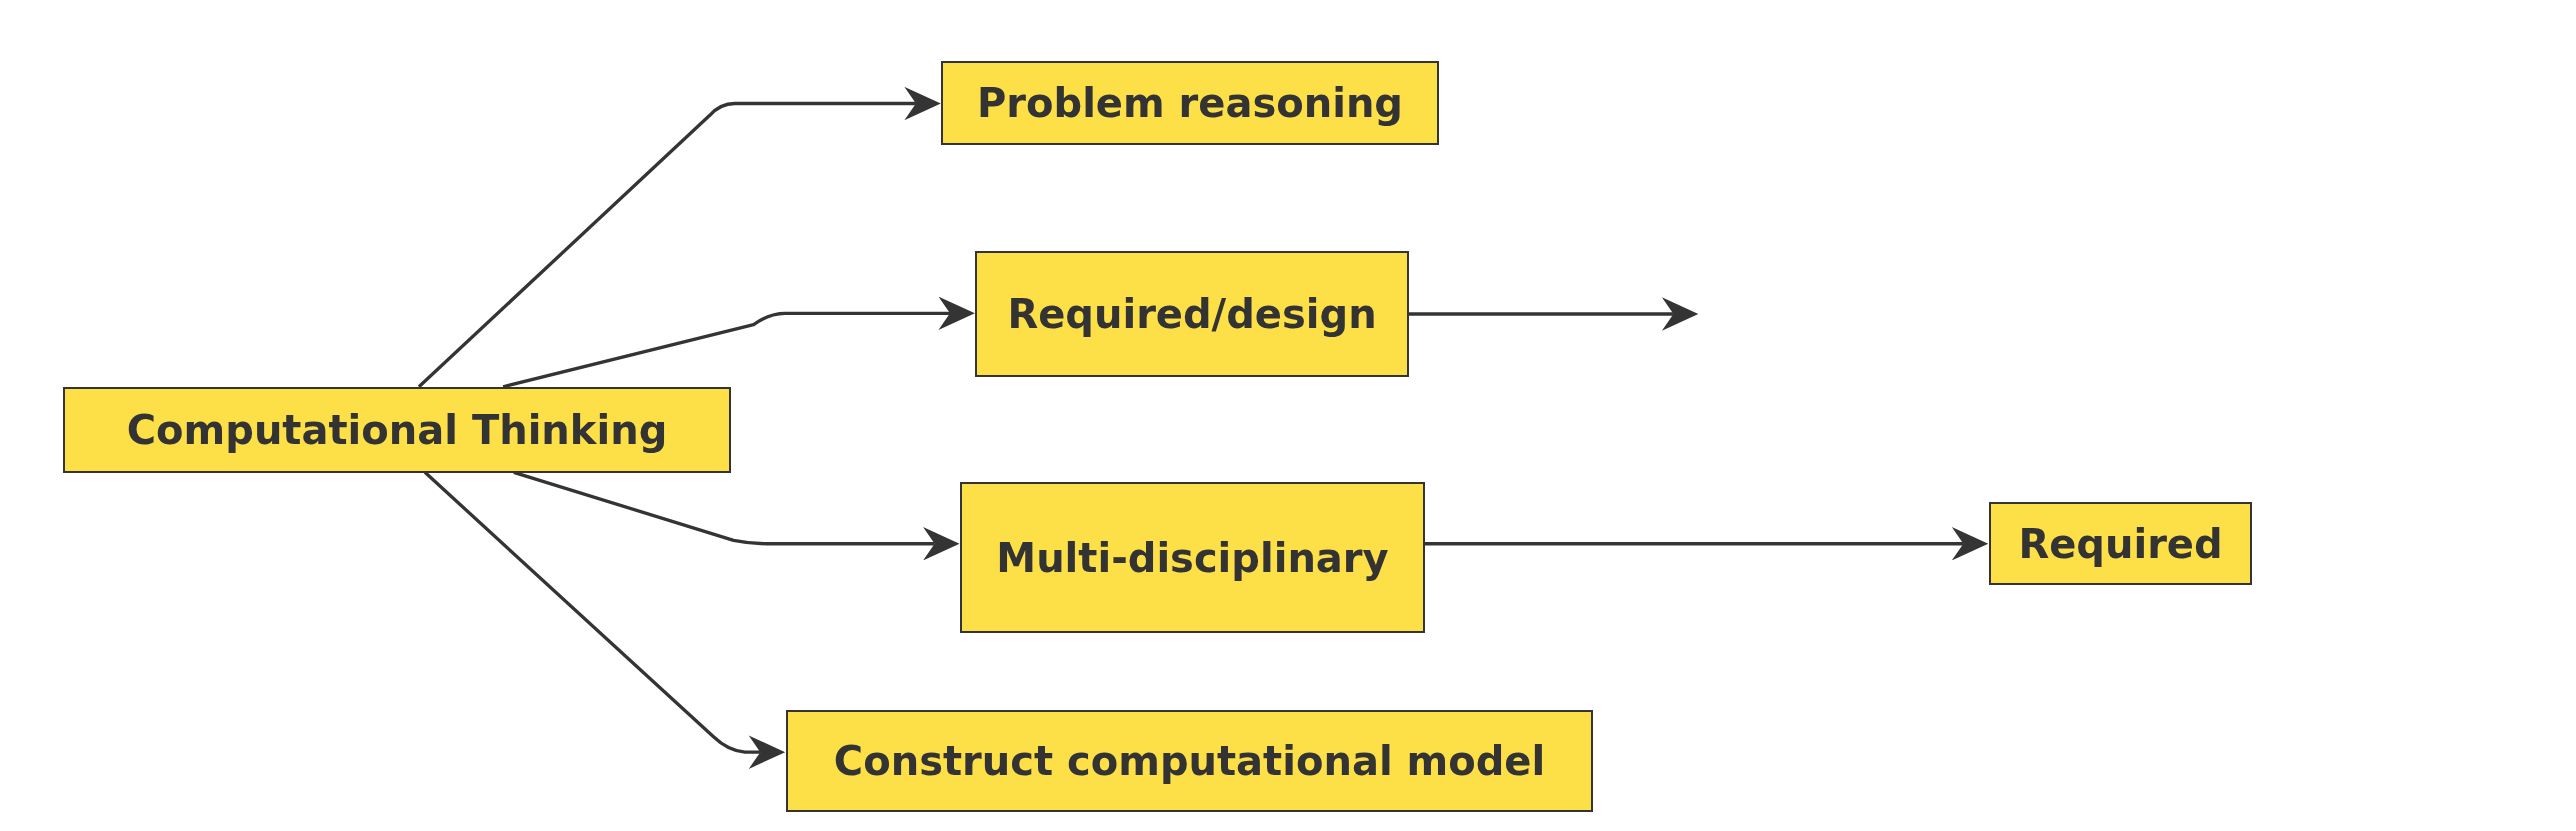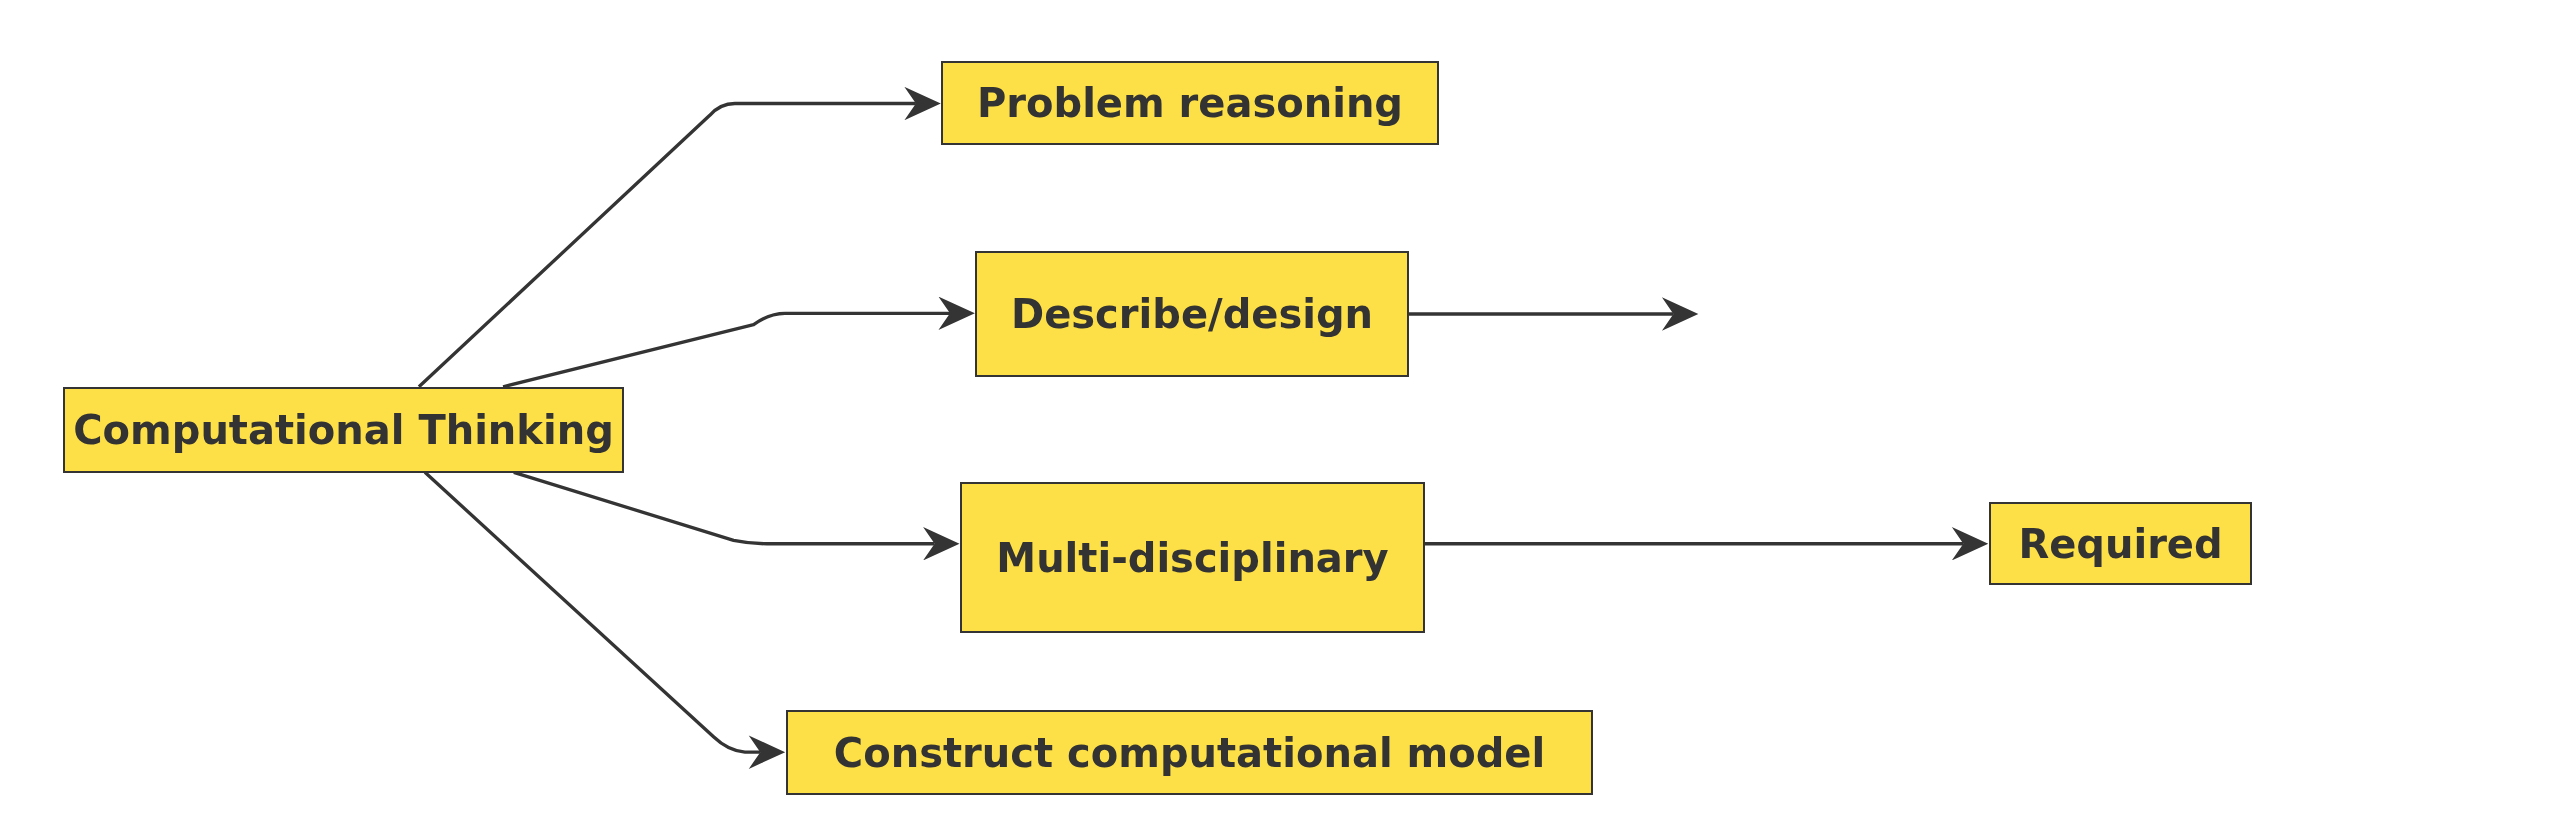"Describe/design" span { text: Describe/design -> Required/design }
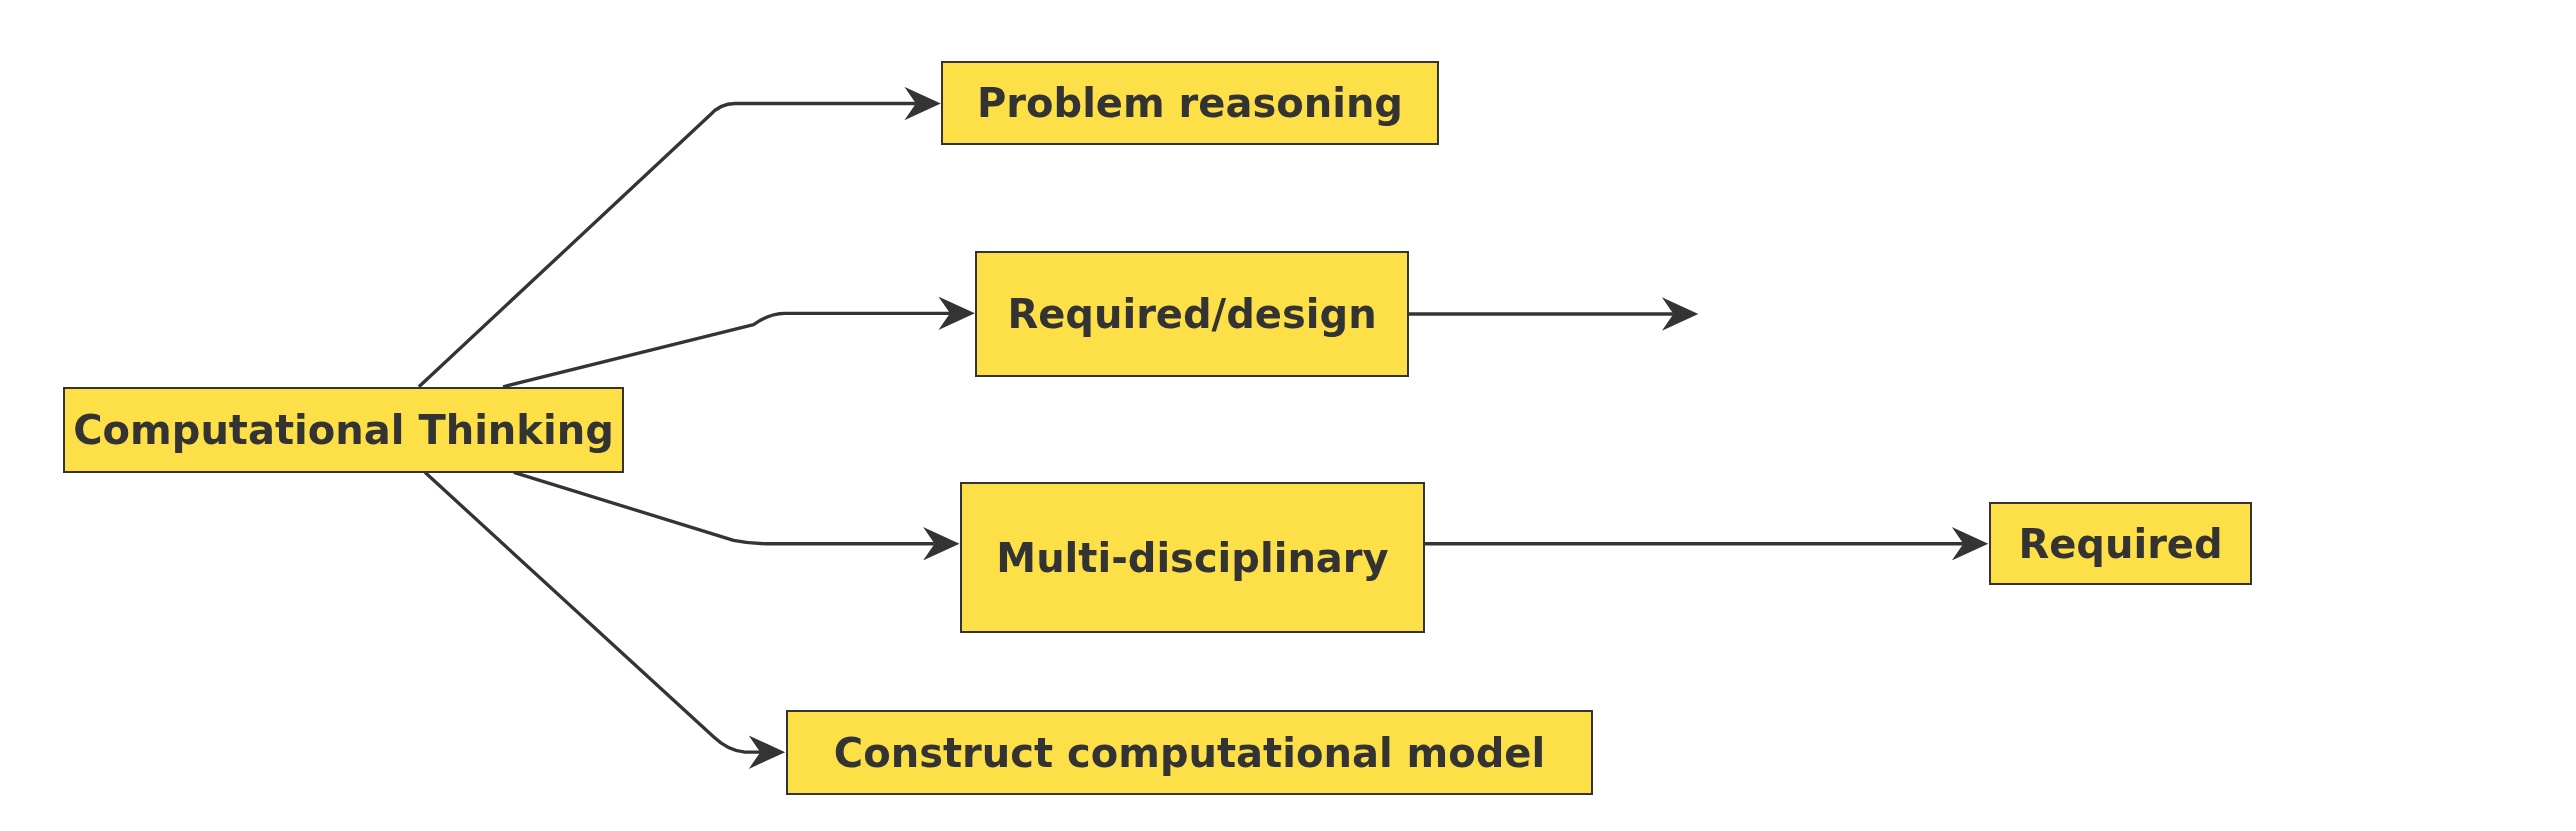"Computational Thinking" #n-root { width: 561px -> 668px }
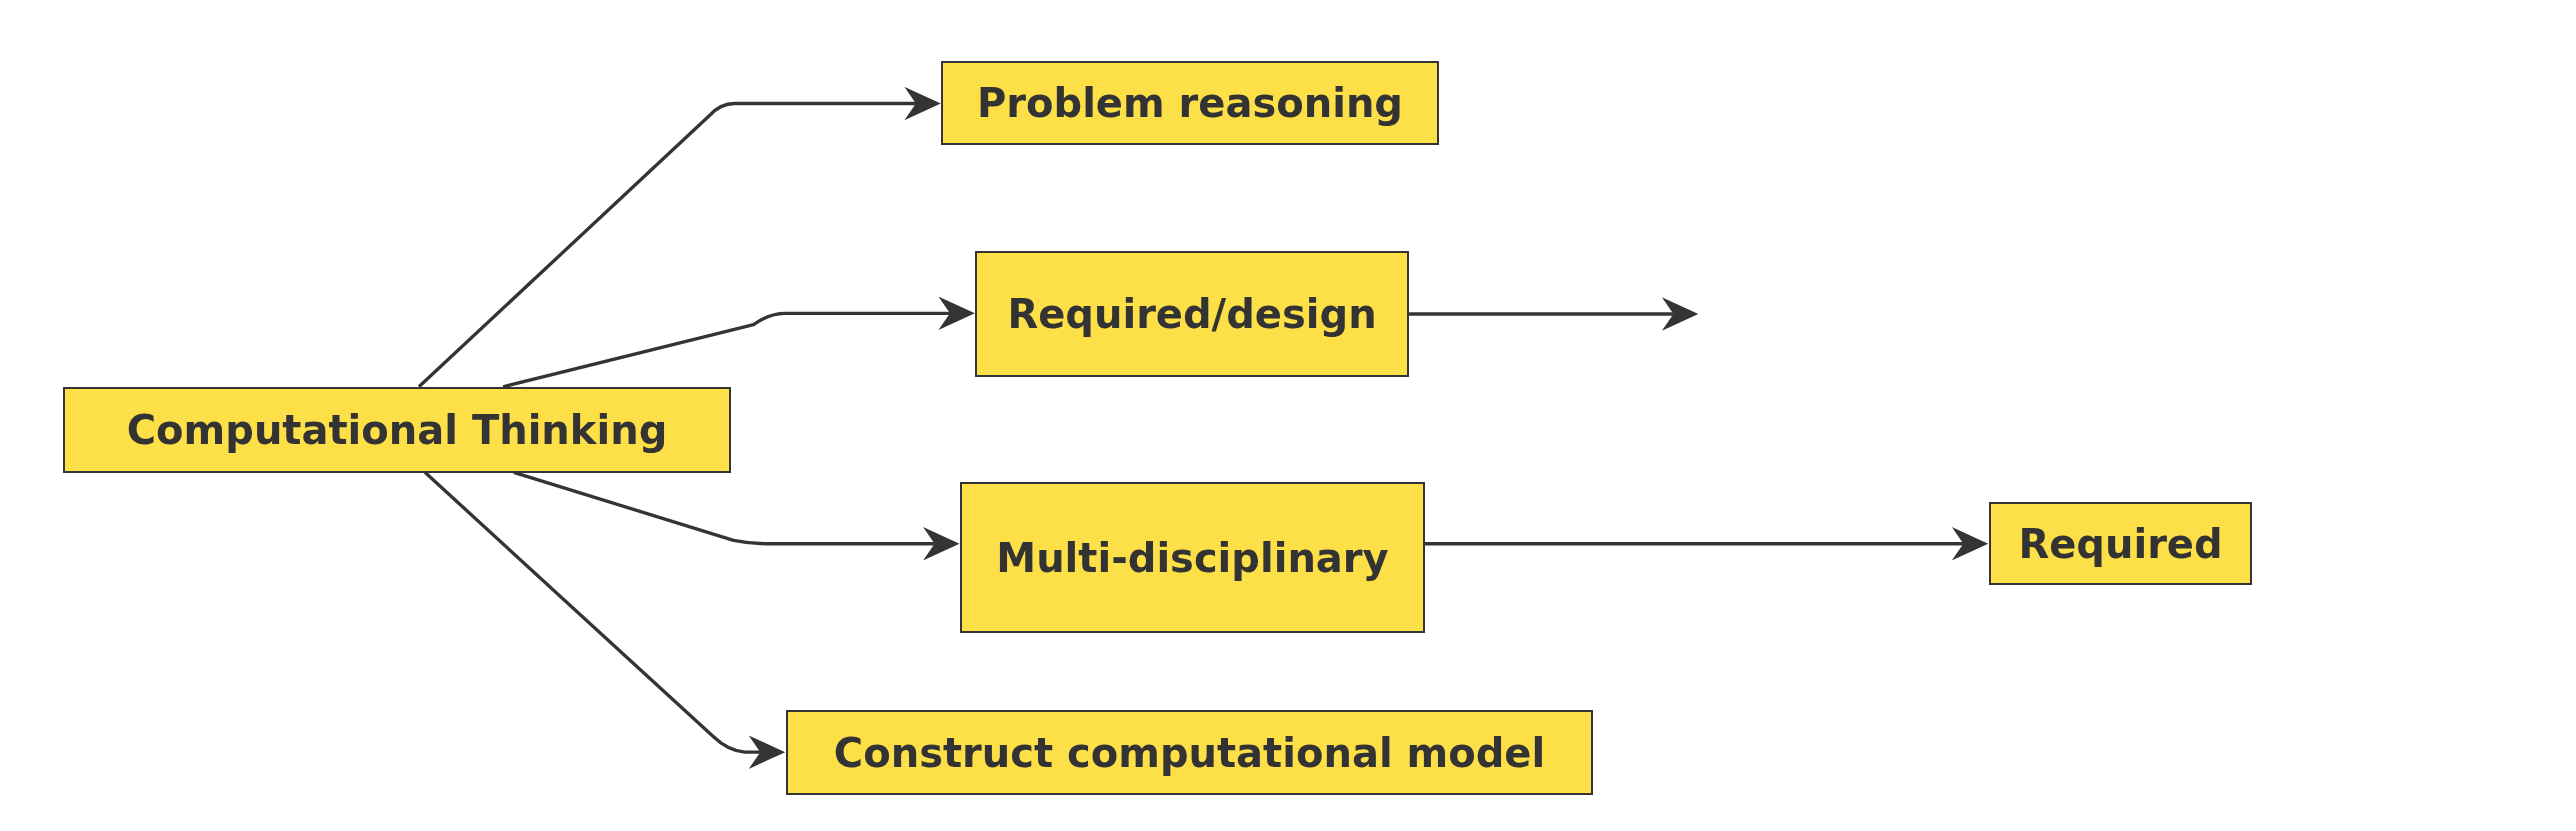"Construct computational model" #n-construct { height: 85px -> 102px }
